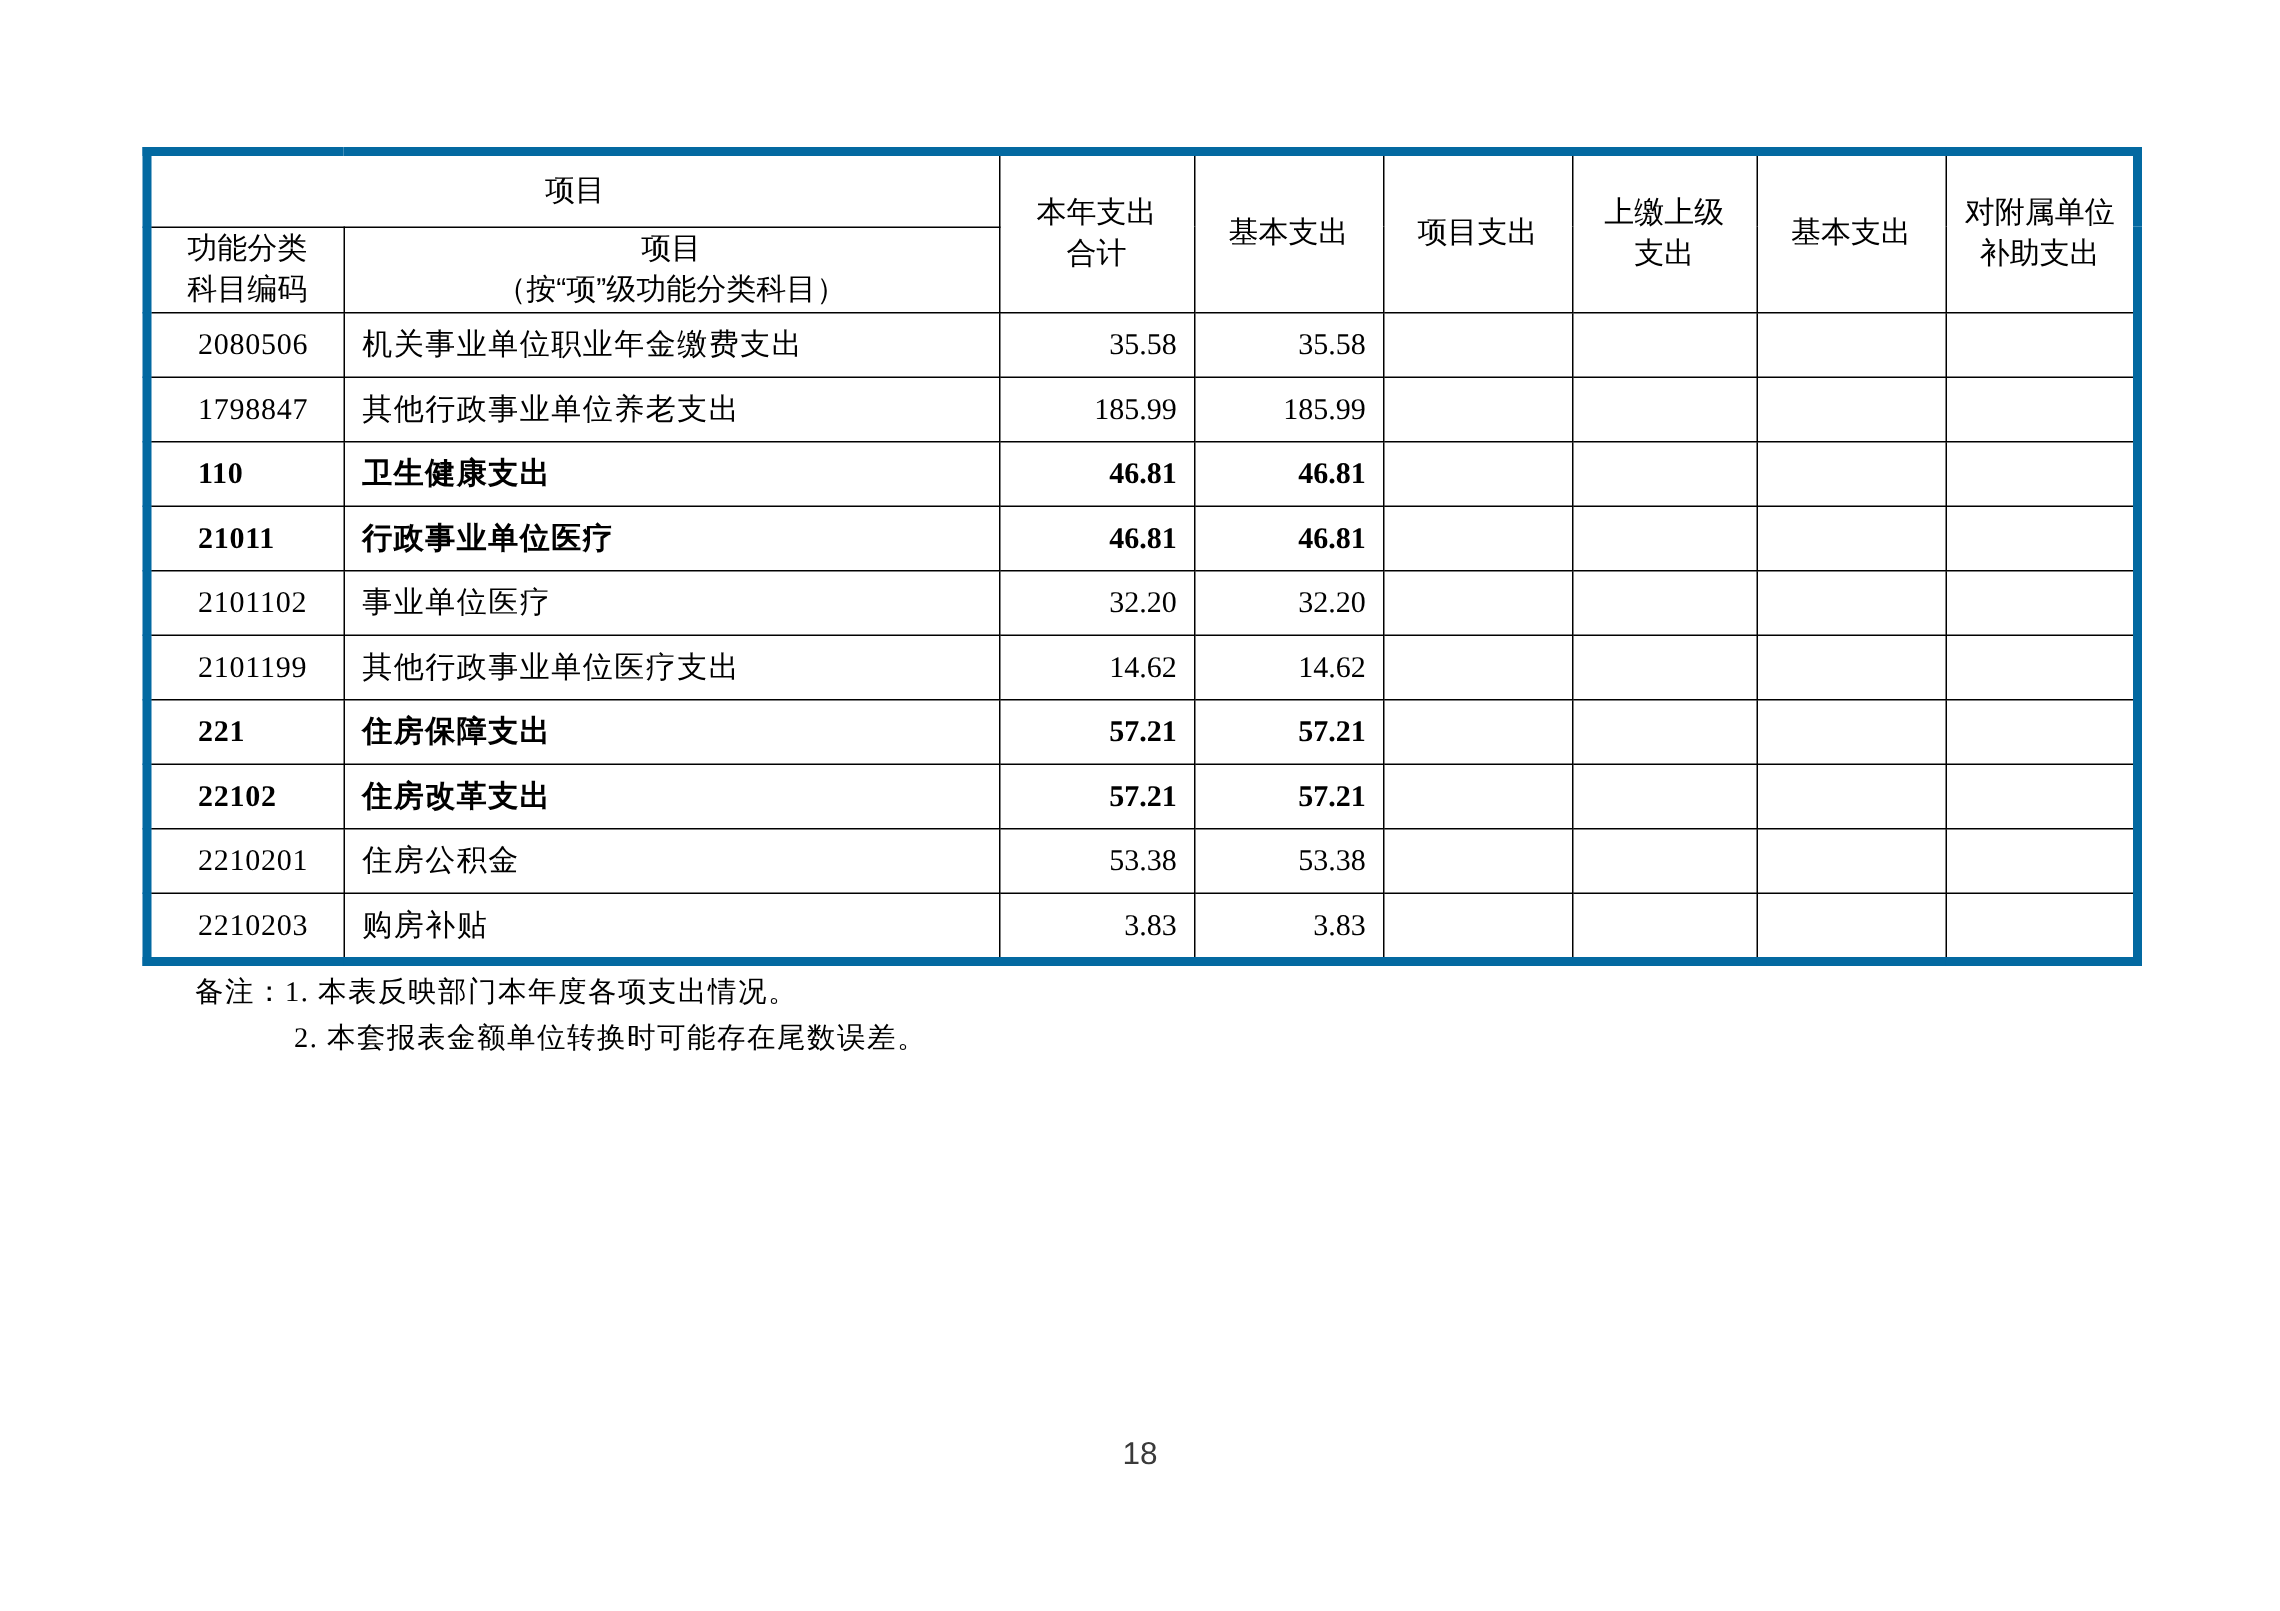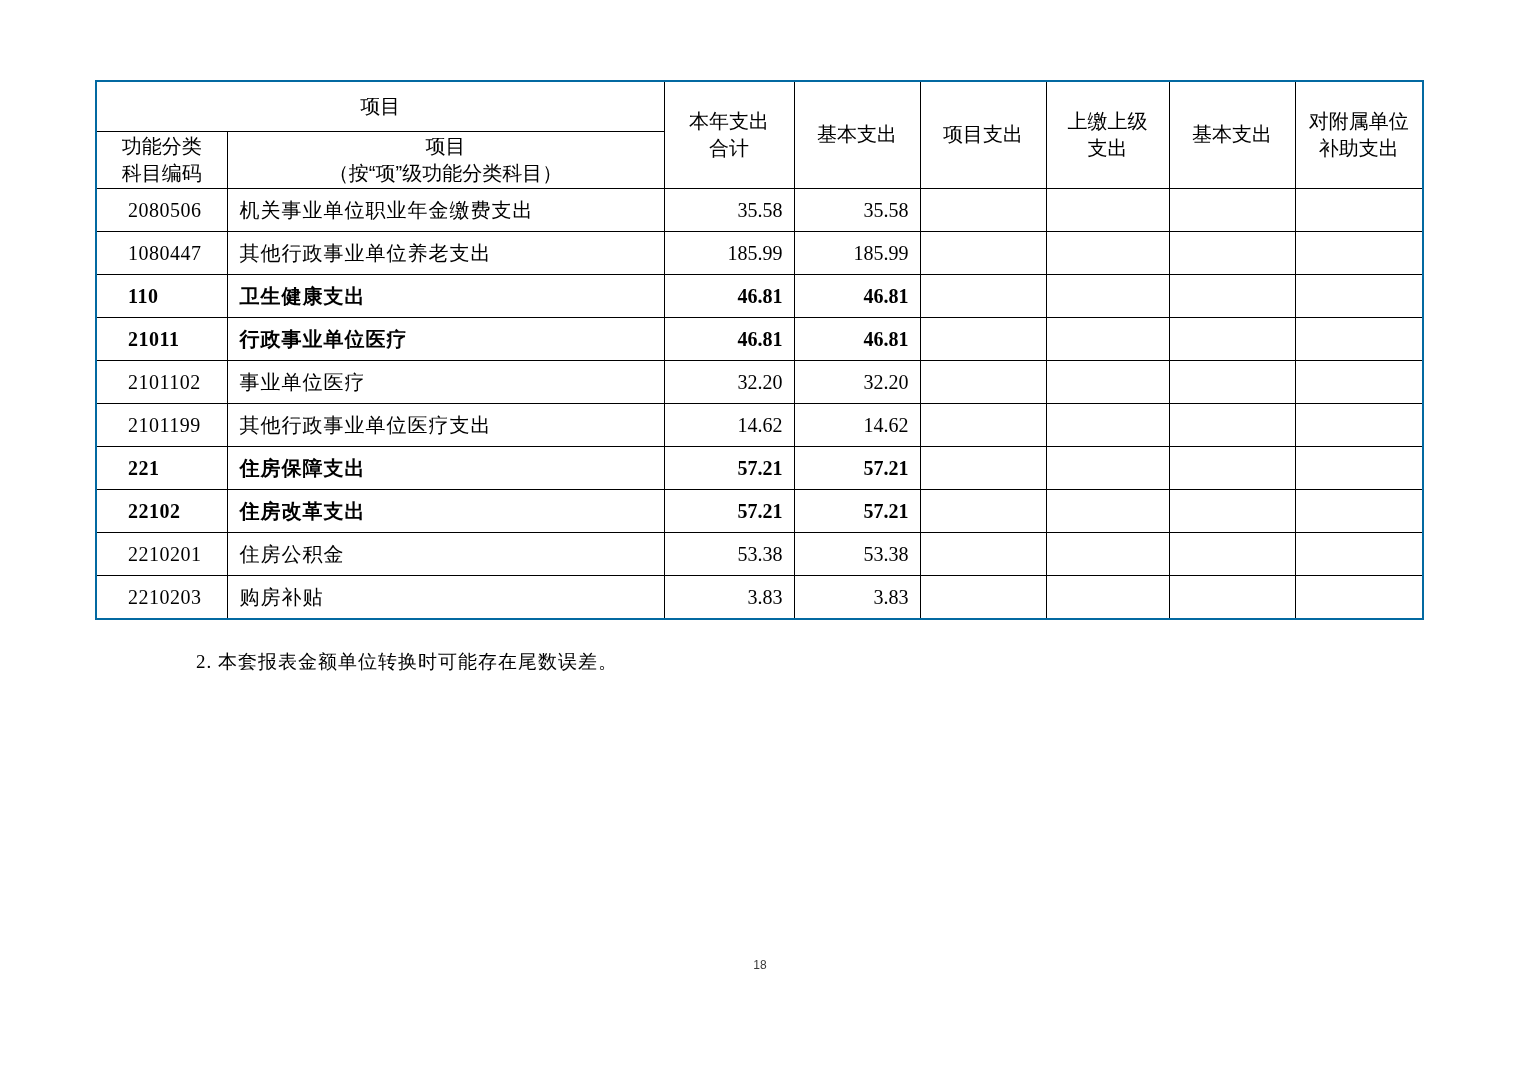"项目" table.exp-table { border: 2px solid #0369a1 -> 6px solid #0369a1; top: 80px -> 98px }
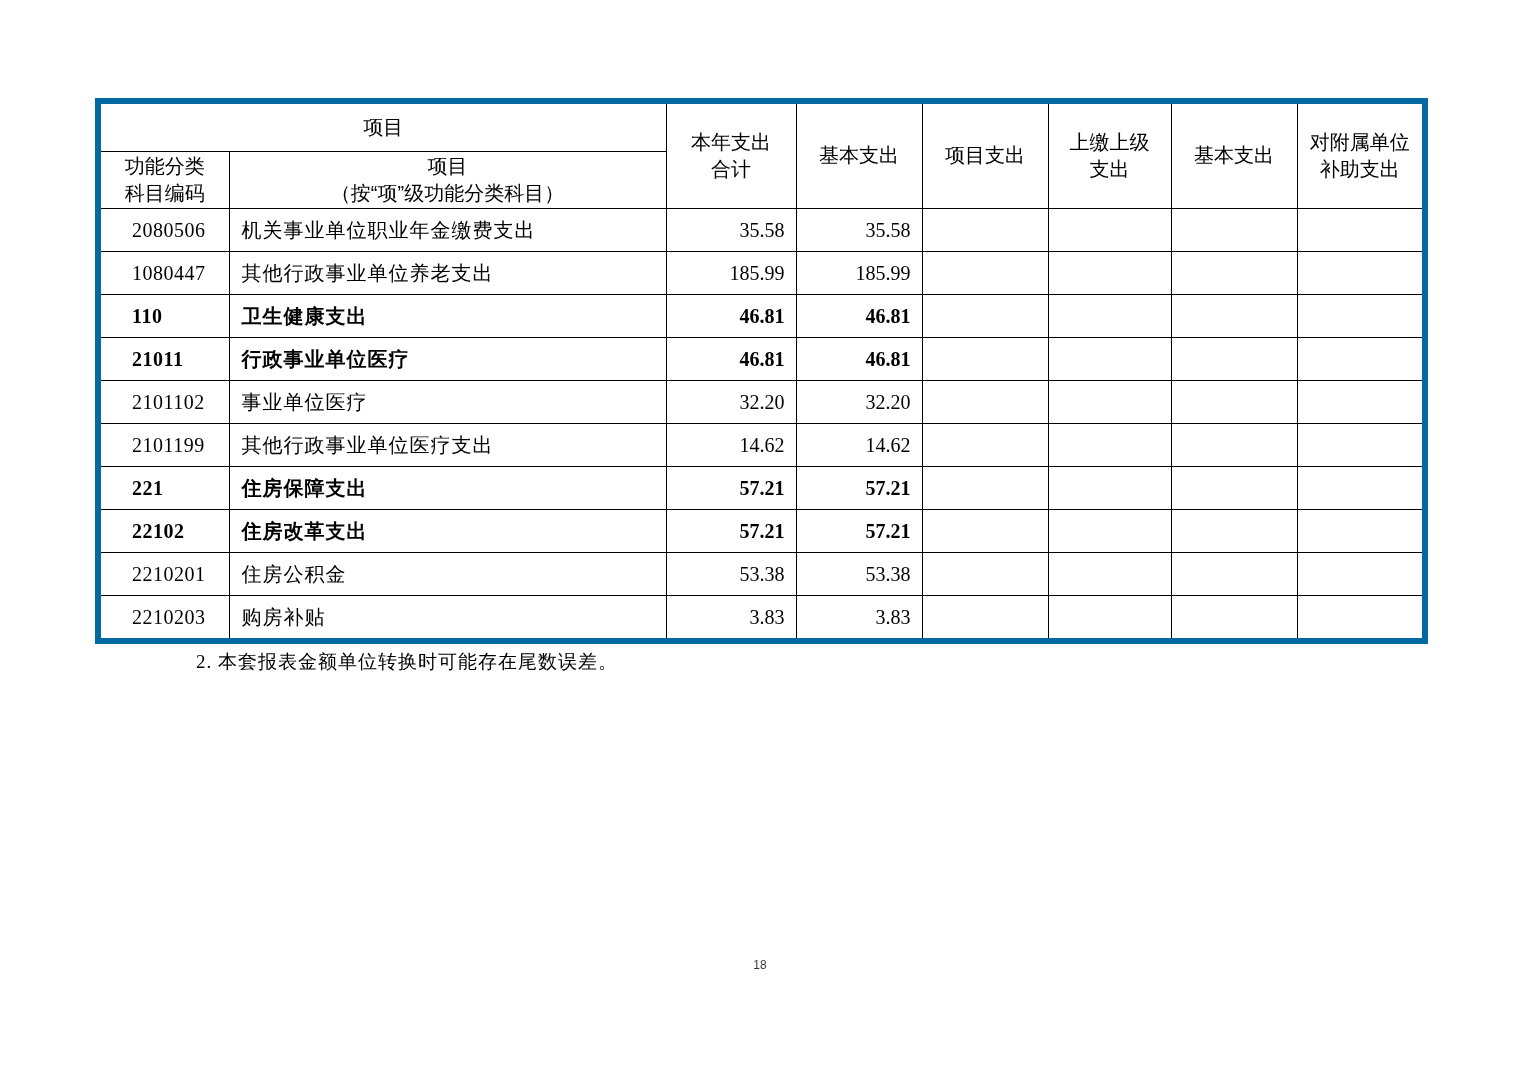"1080447" td.code { text: 1080447 -> 1798847 }
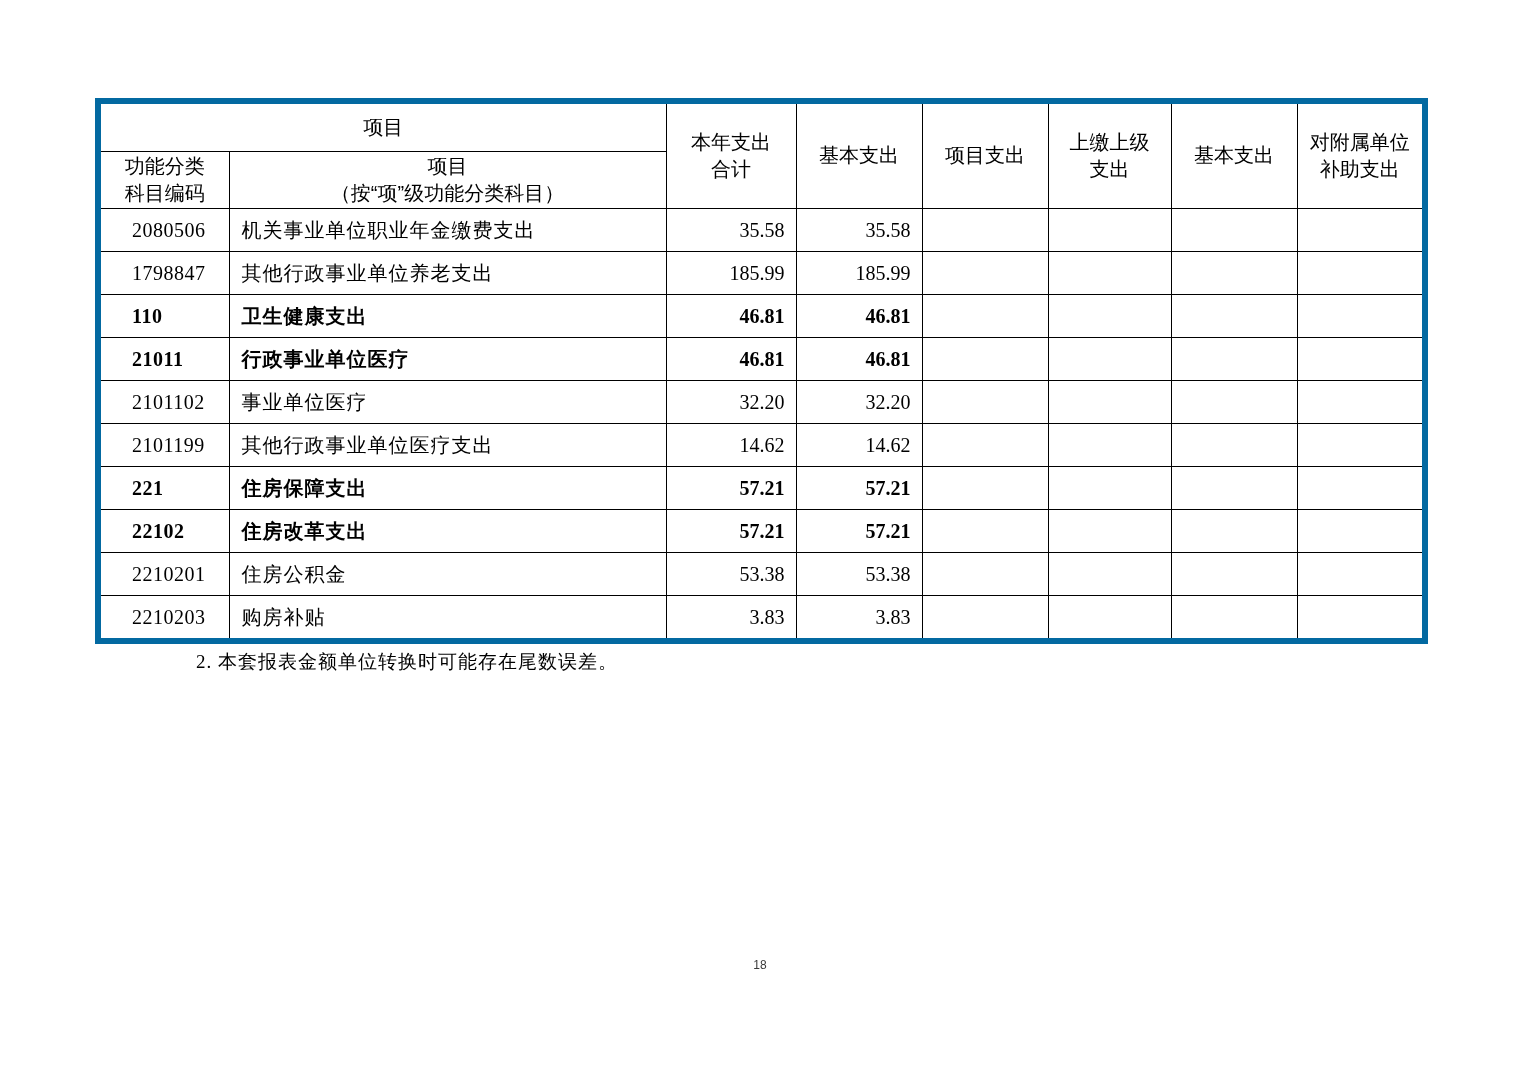"备注：1. 本表反映部门本年度各项支出情况。" div.note-line1 { html: none -> <div><span>备注：</span><span>1. 本表反映部门本年度各项支出情况。</span></div> }
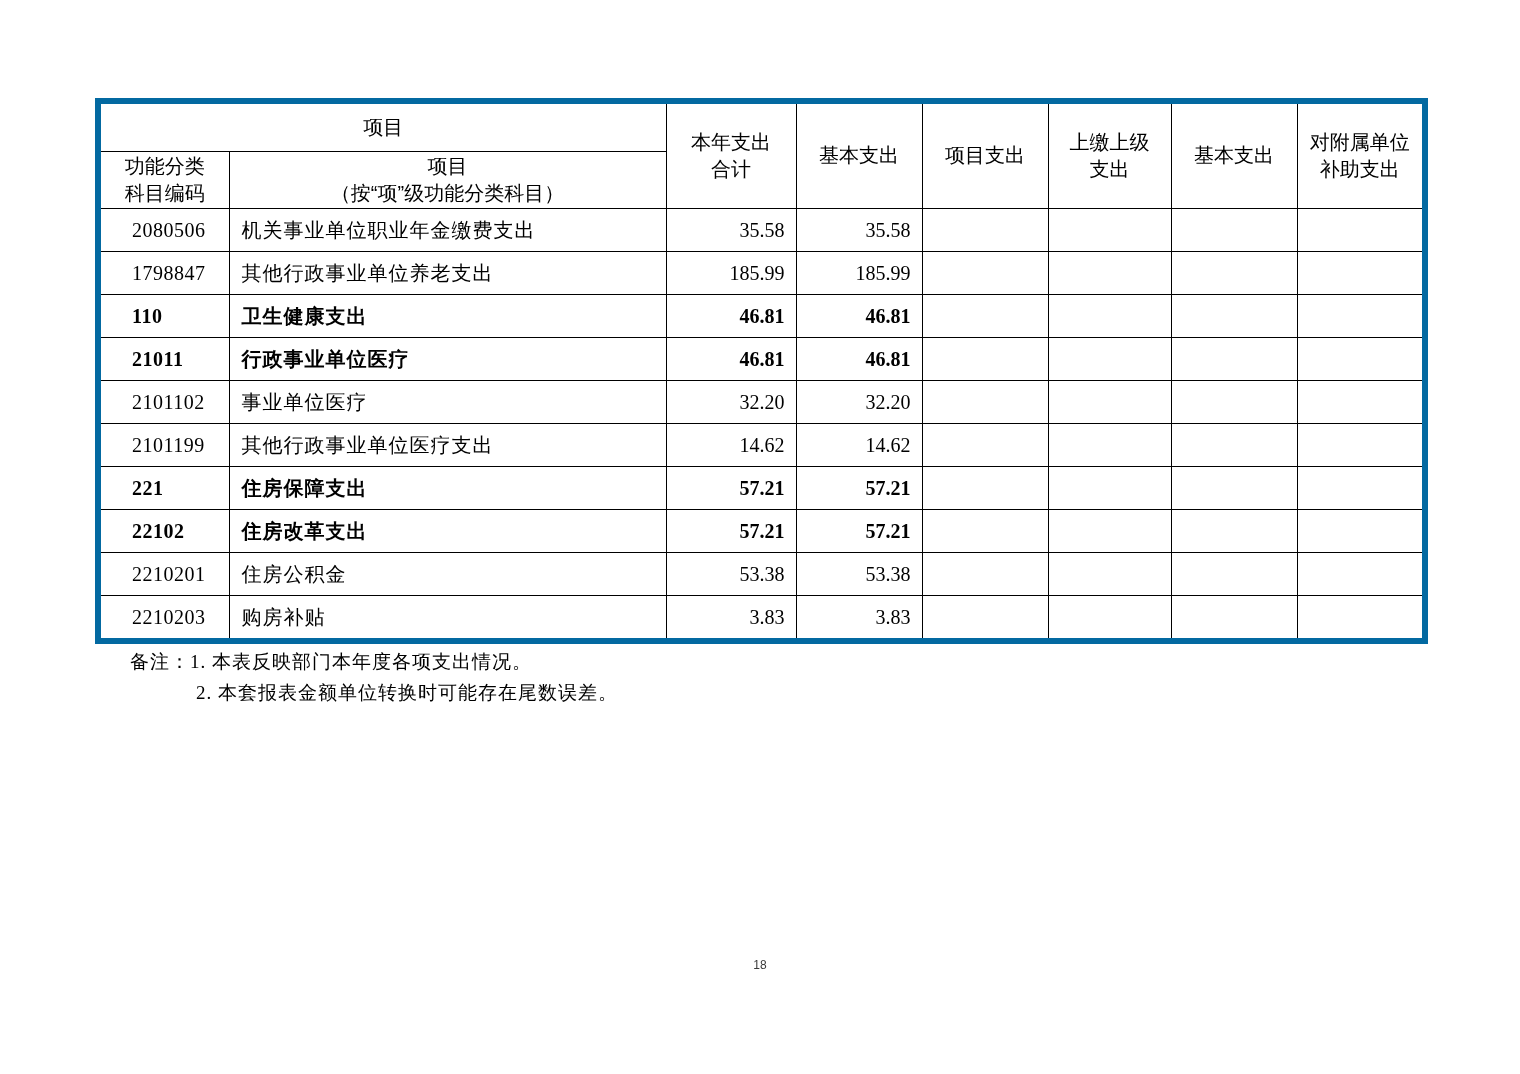"18" .page-number { font-size: 12px -> 21px }
